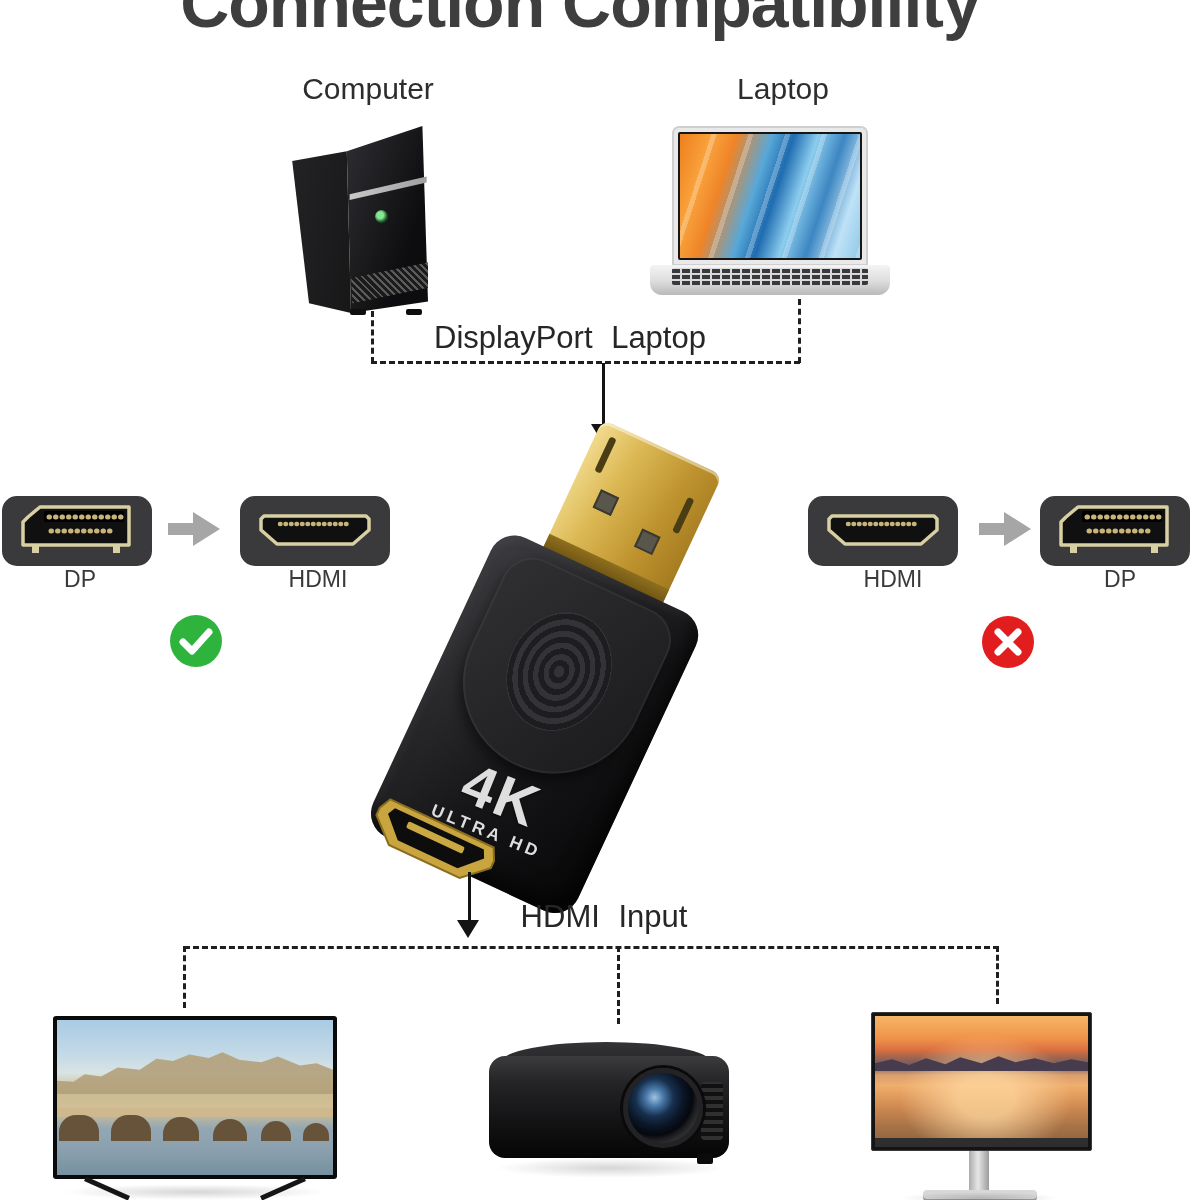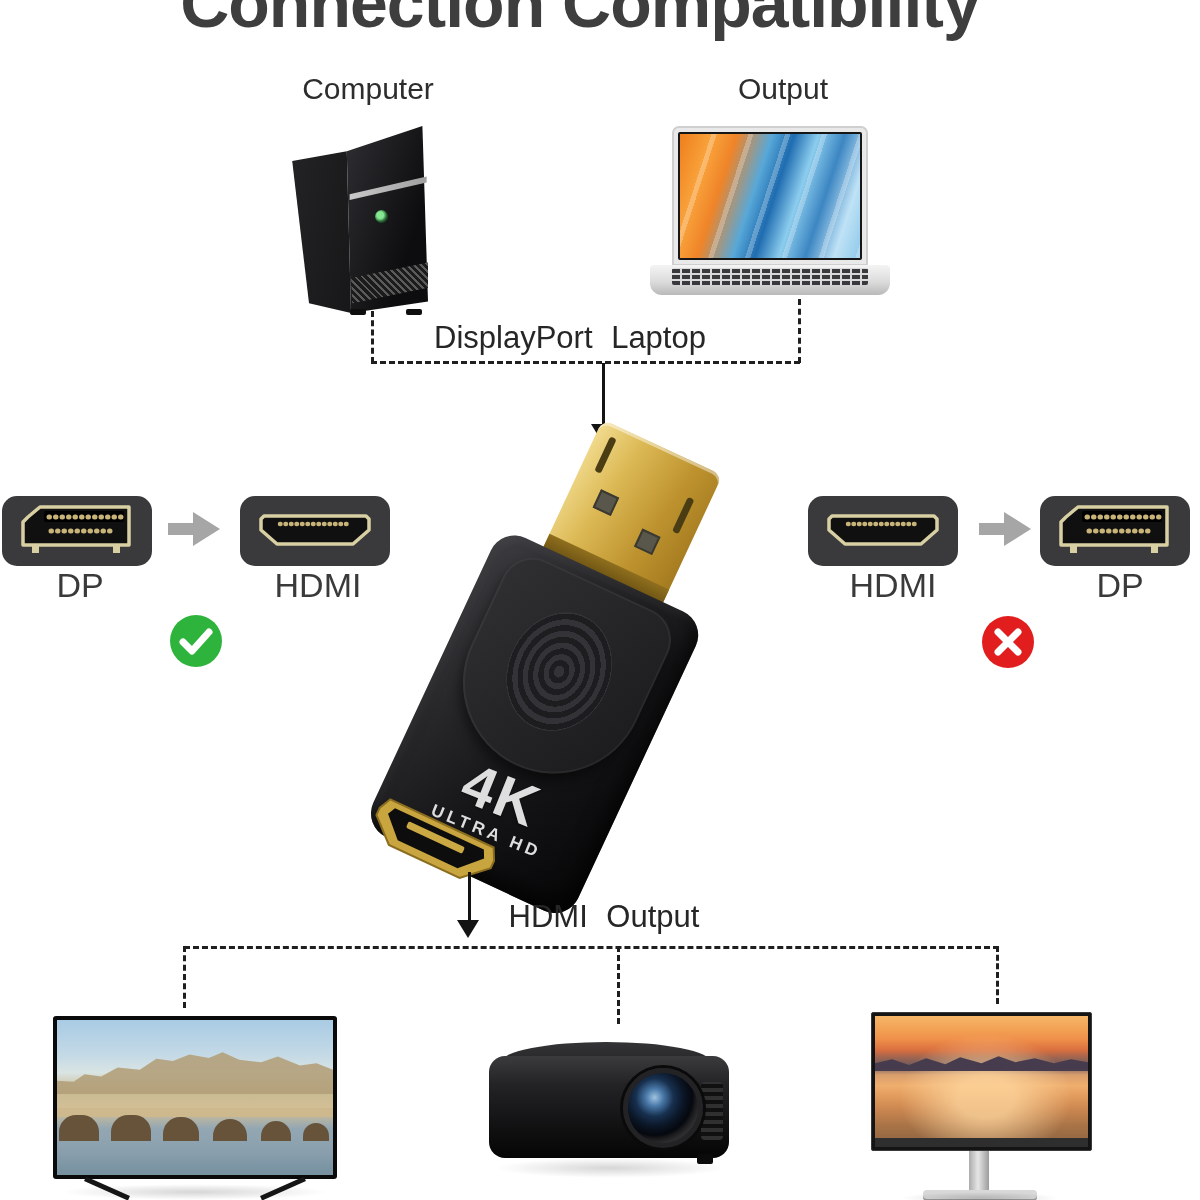"Output" div.abs { text: Output -> Laptop }
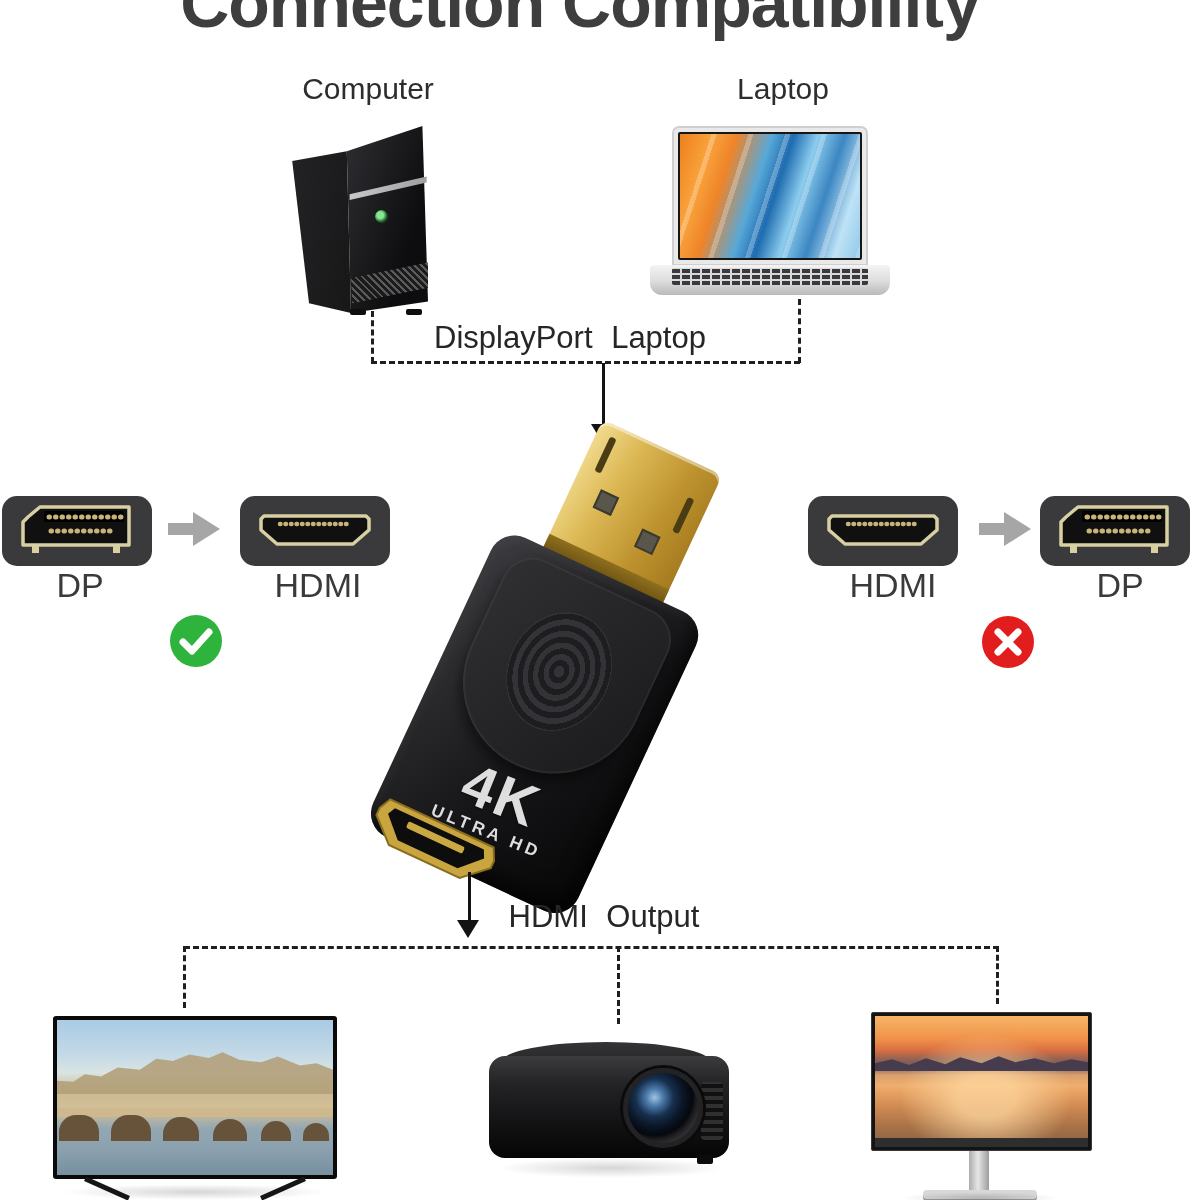"DP" .port-label { font-size: 34px -> 23px }
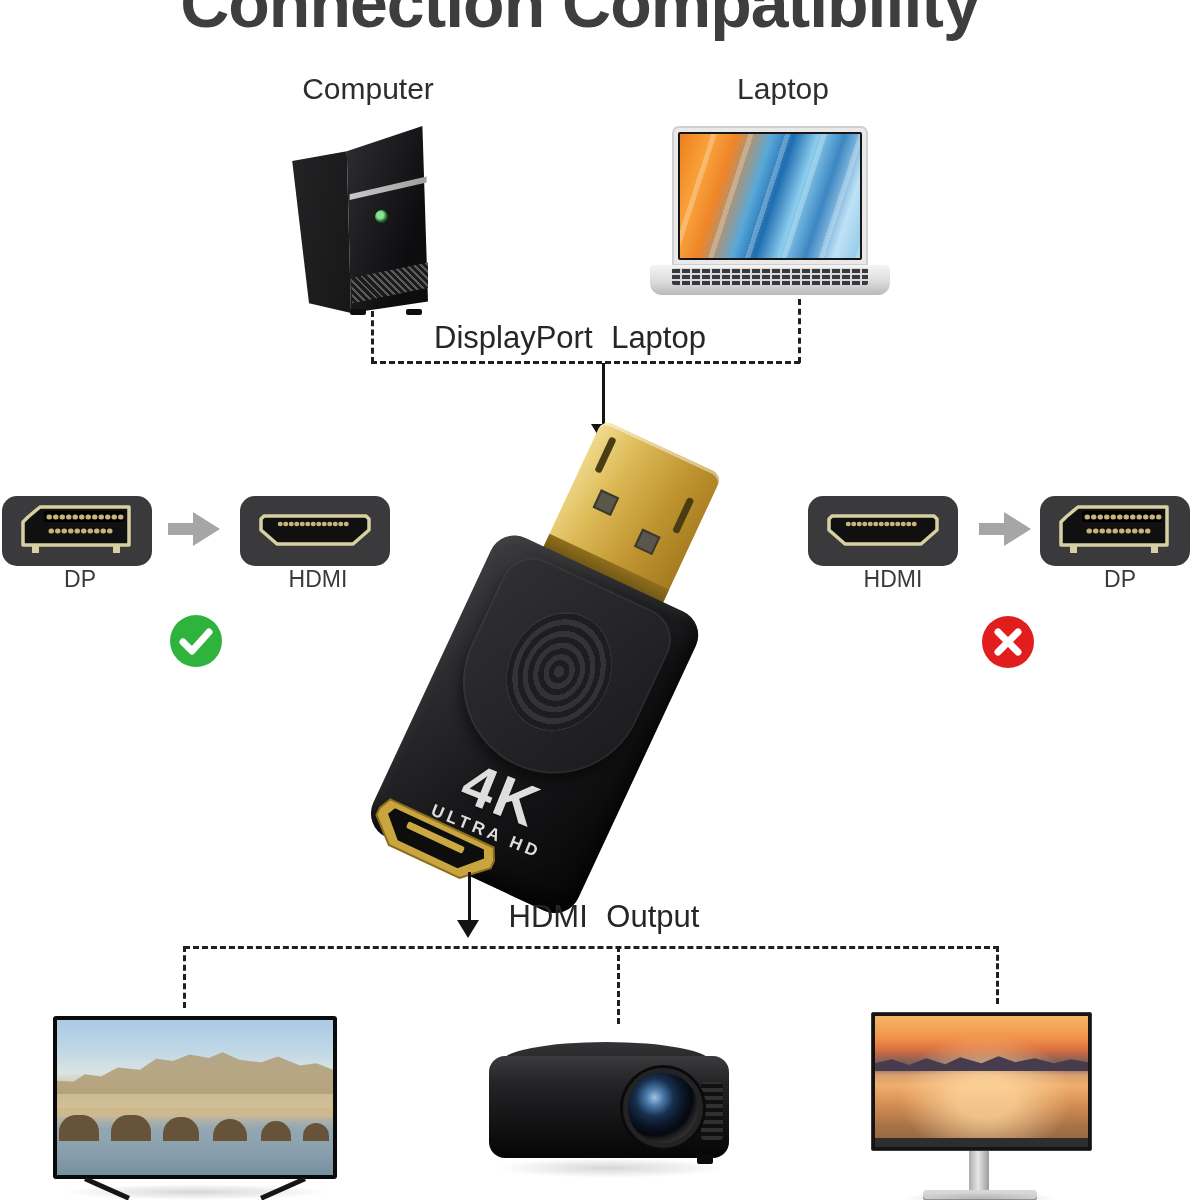"HDMI Output" div.abs { text: Output -> Input }
